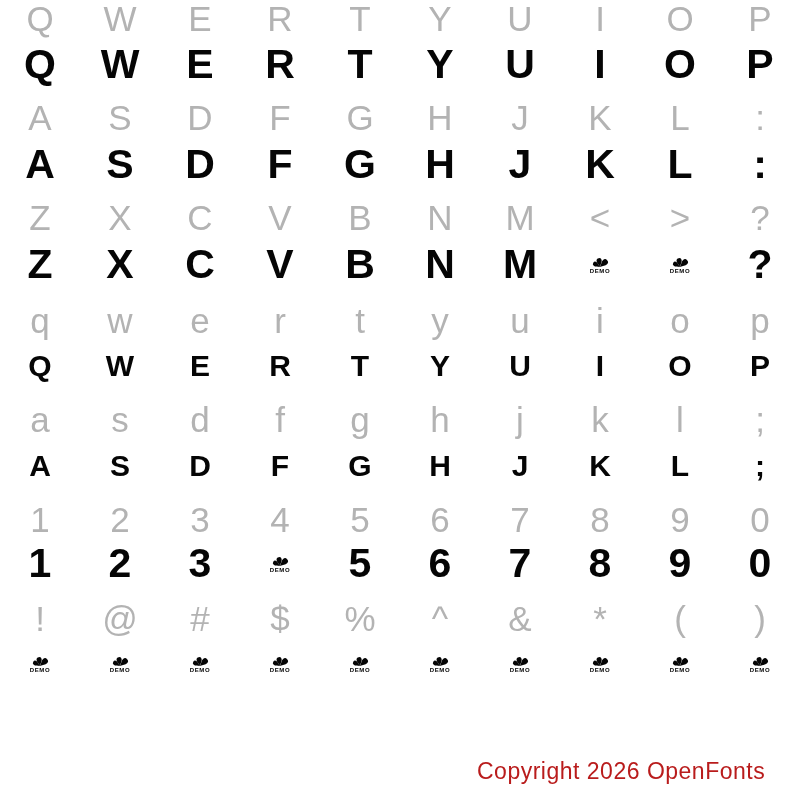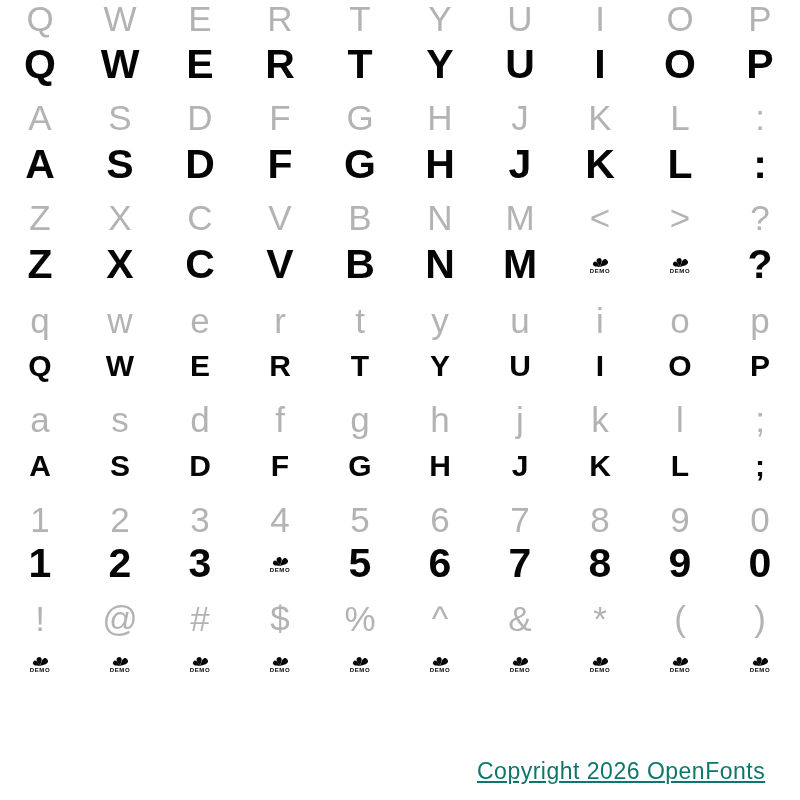"Copyright 2026 OpenFonts" div.footer { color: #0f766e -> #b91c1c; text-decoration: underline -> none }
